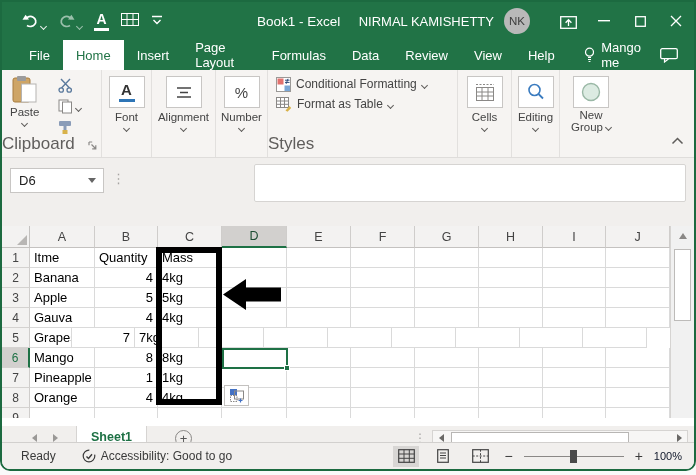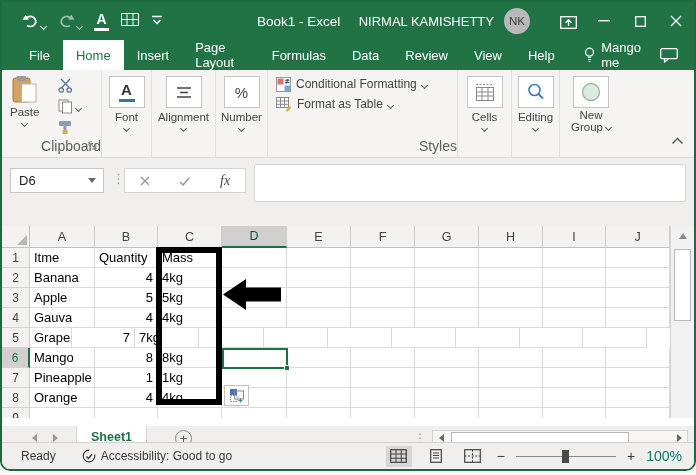"Clipboard" .glabel { font-size: 14px -> 17px; text-align: right -> left }
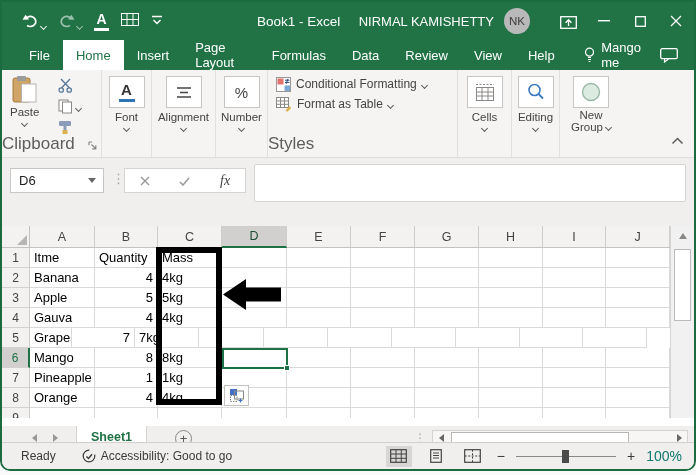"fx" div.fbuttons { html: <div> <span><svg> <path></path> </svg></span> <span><svg> <path></path> </svg></span> <span>fx</span> </div> -> none }
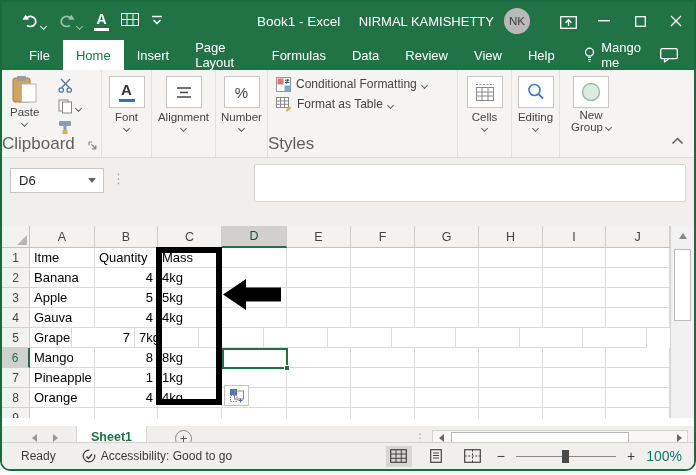"100%" .zlabel { color: #0f766e -> #0f172a; font-size: 14px -> 11px }
